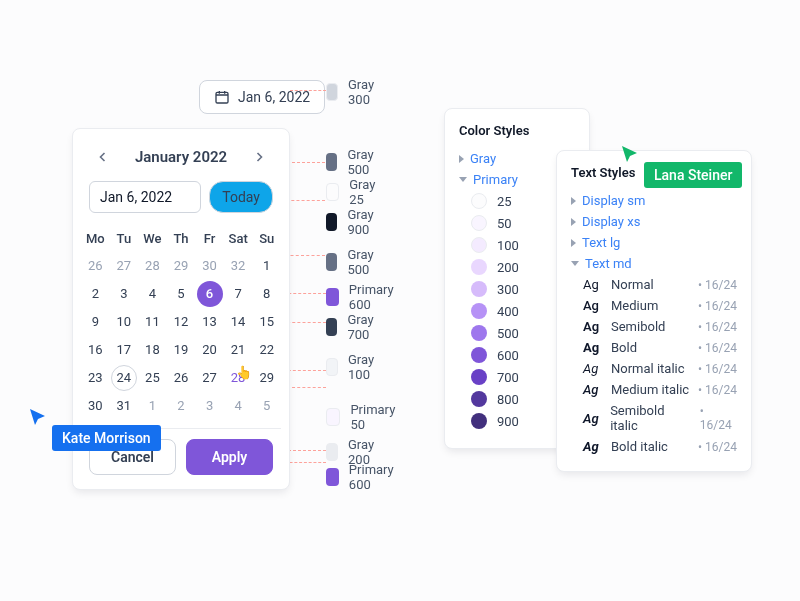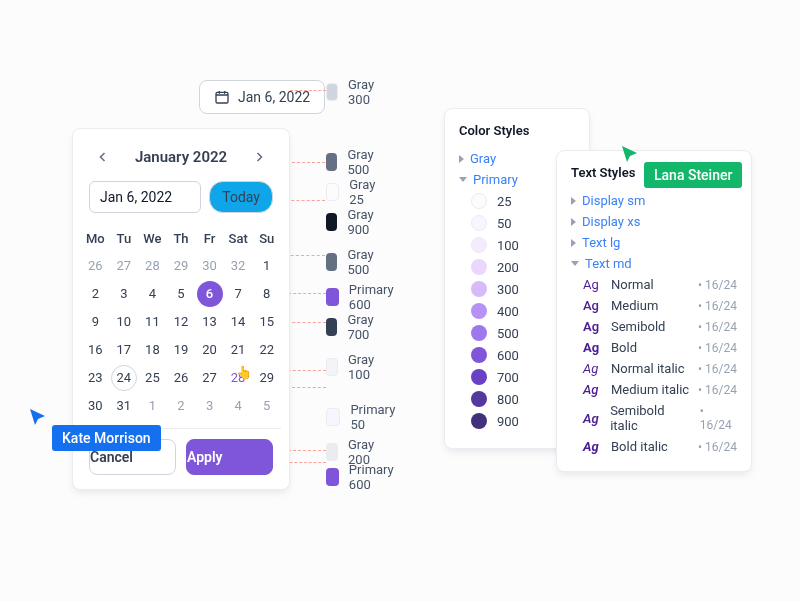"Ag" .ag { color: #4c1d95 -> #0f172a }
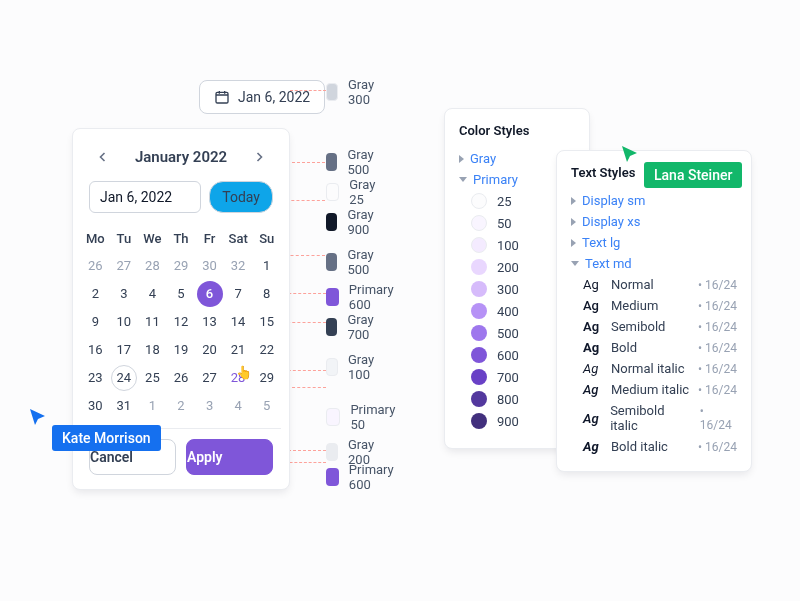"Cancel" .btn { text-align: left -> center }
